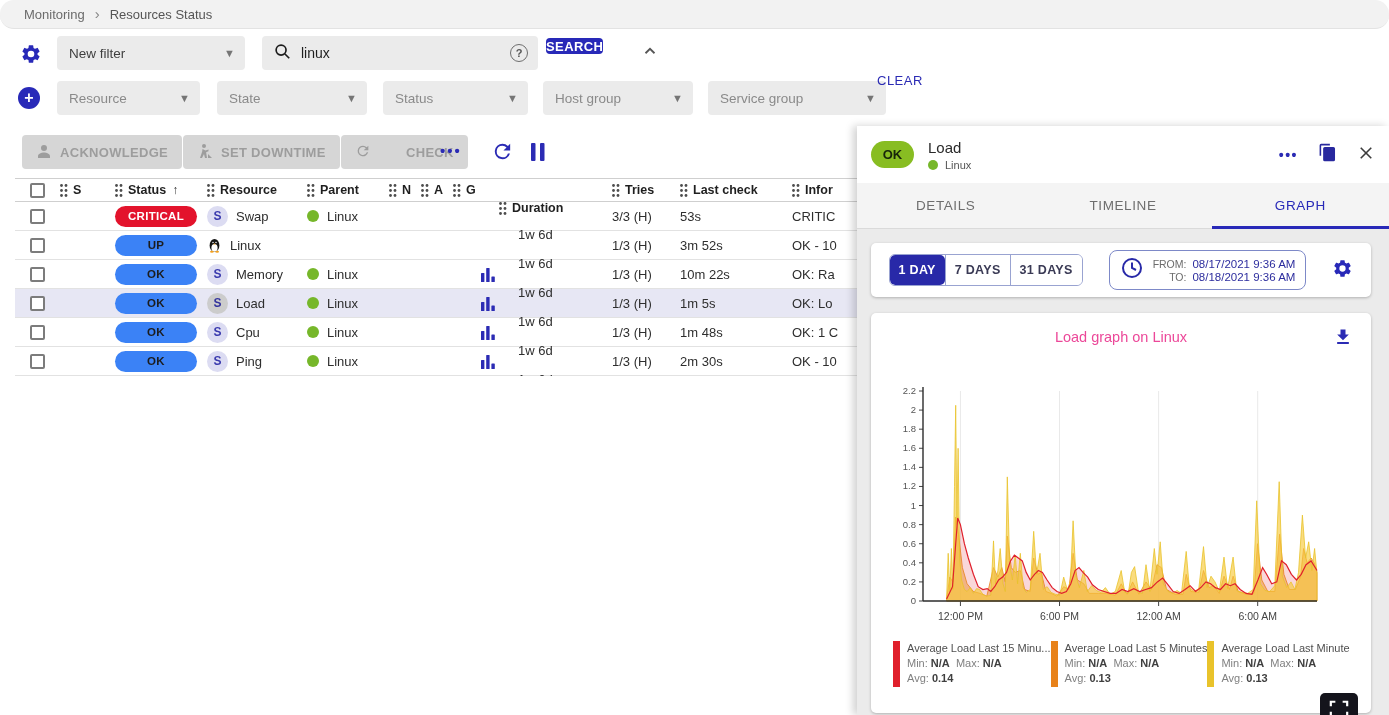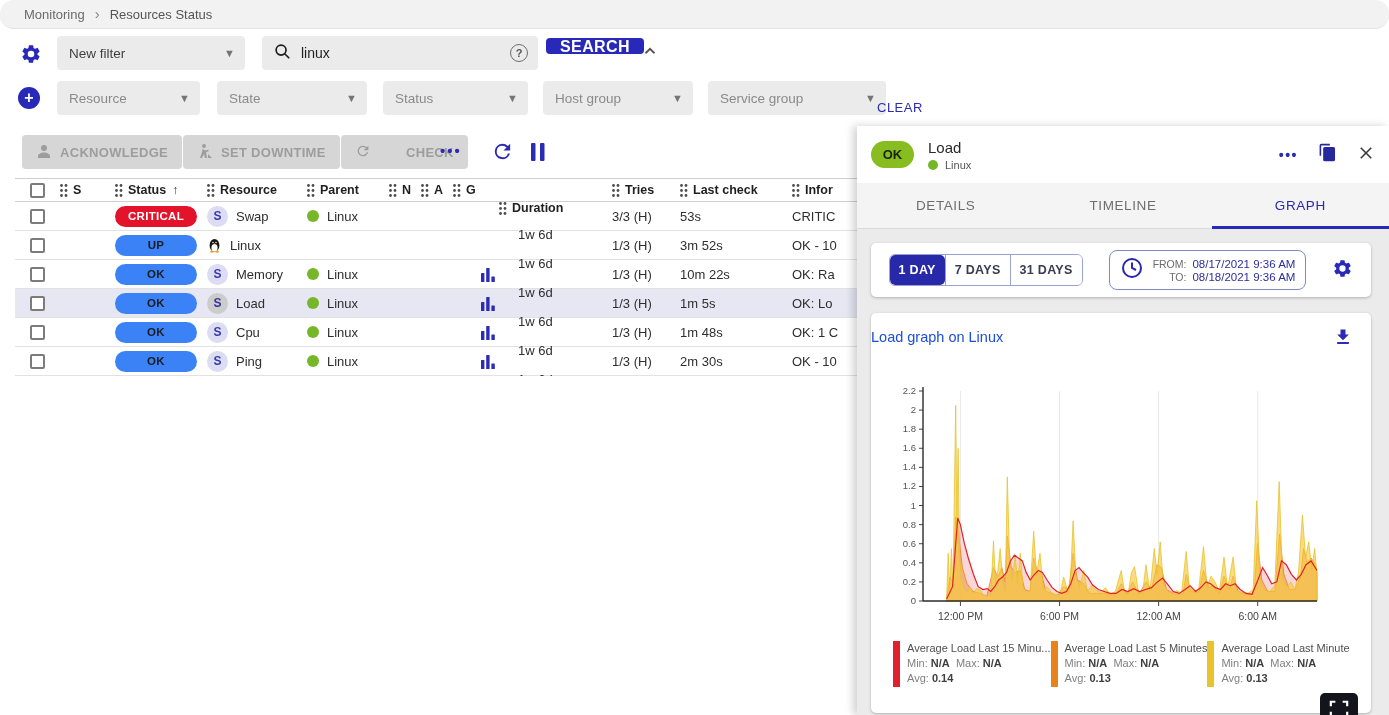"SEARCH" .search-btn { font-size: 16px -> 13px; padding: 0 14px -> 0 0 }
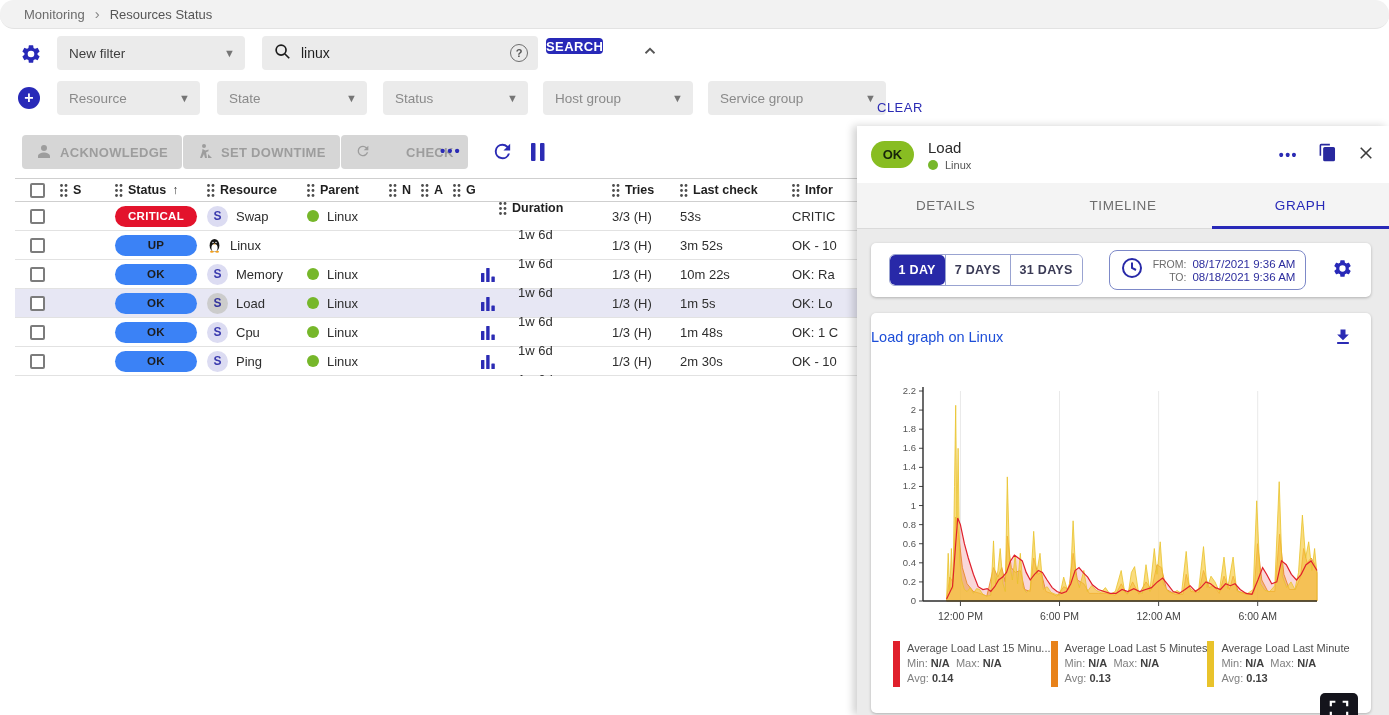"CLEAR" .clear-link { top: 100px -> 73px }
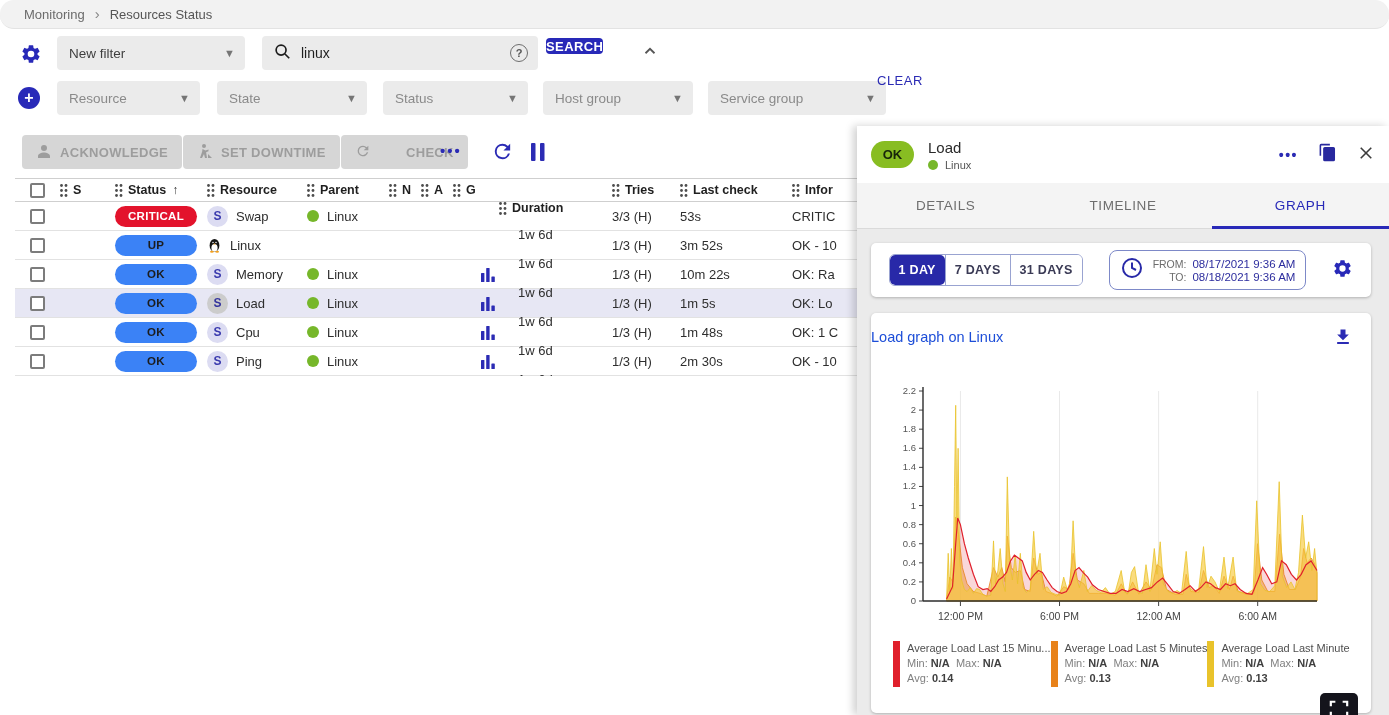"Load graph on Linux" .graph-title { color: #1d4ed8 -> #ec4899; text-align: none -> center }
